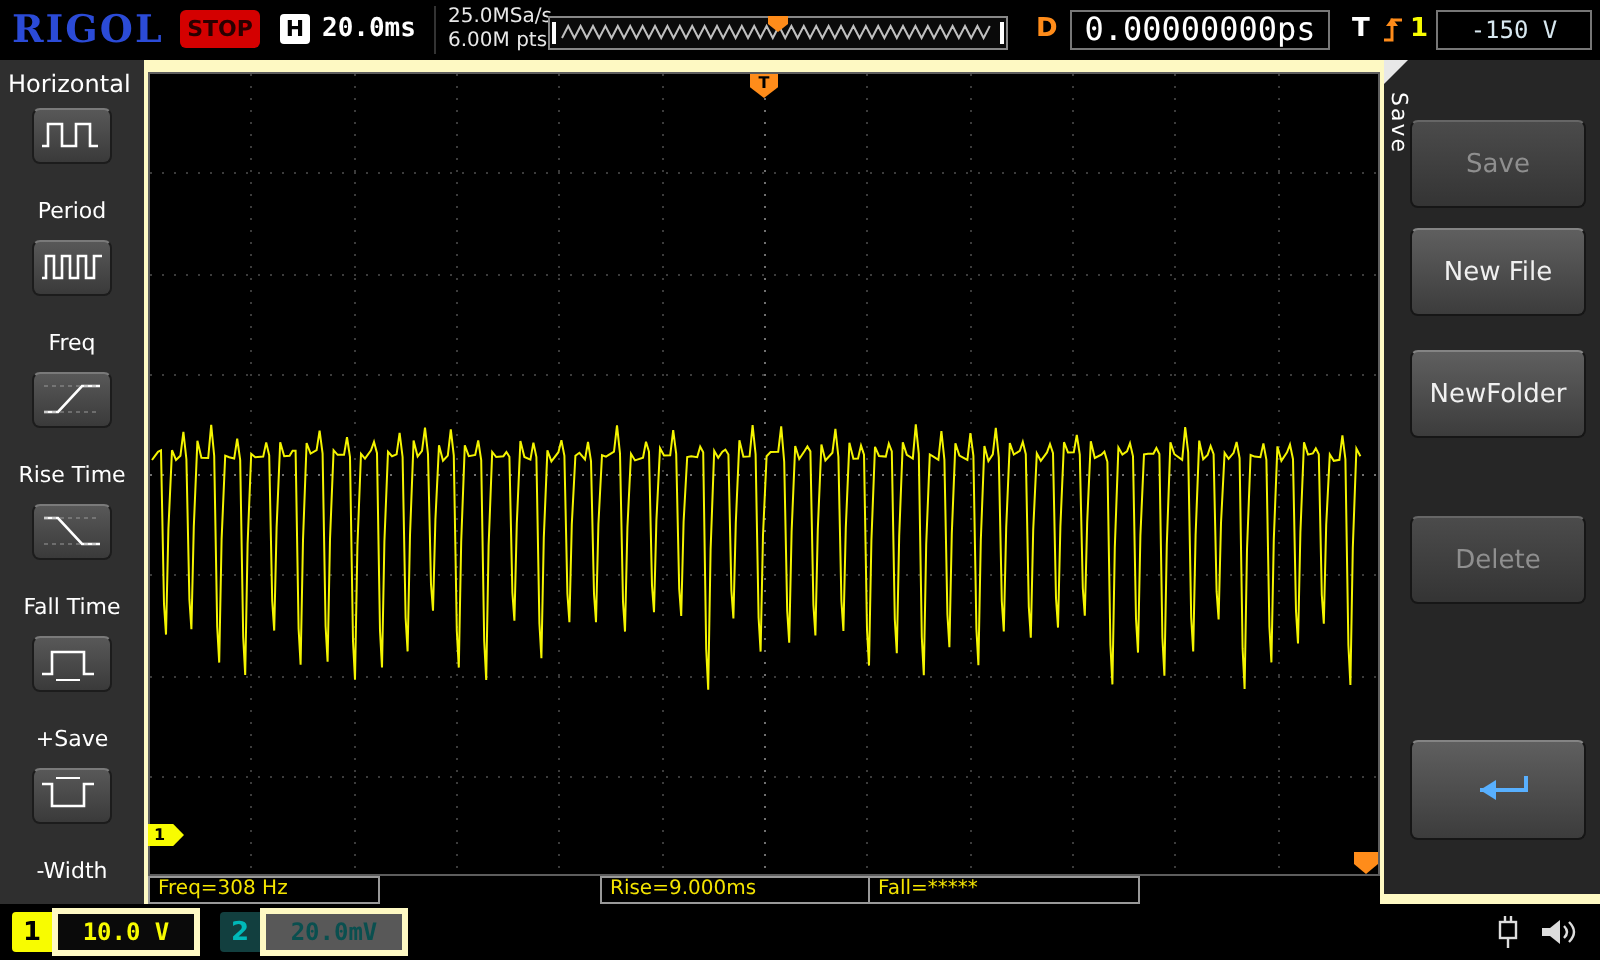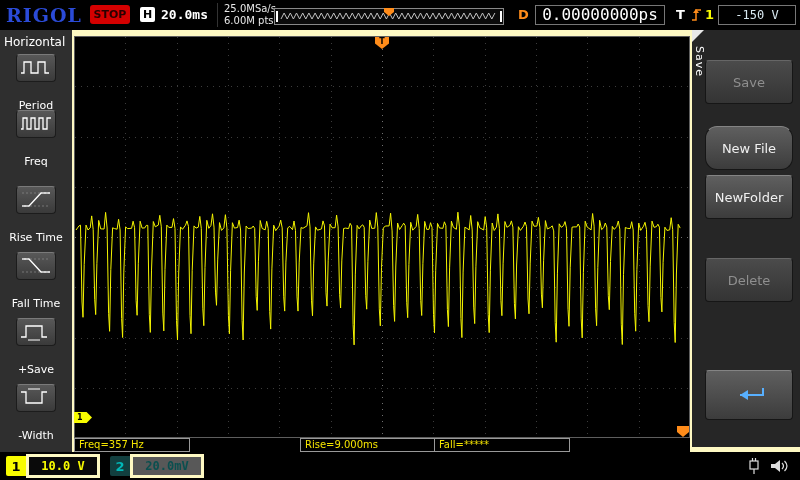"New File" .rbtn-newfile { border-radius: 12px -> none; top: 96px -> 84px }
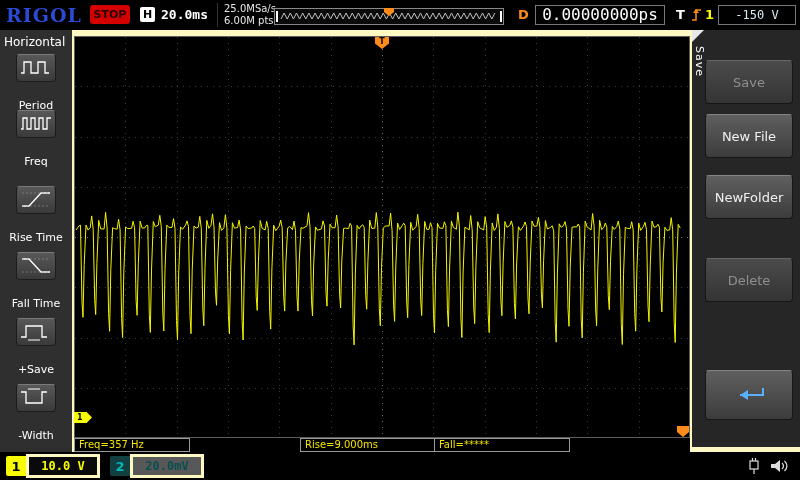"Freq" div.side-item { top: 80px -> 90px }
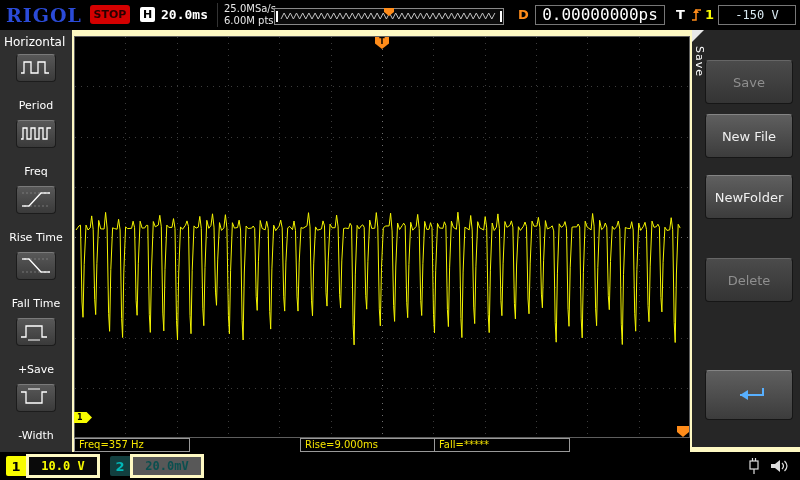"Freq=357 Hz" div.mbox { text: 357 -> 308 }
